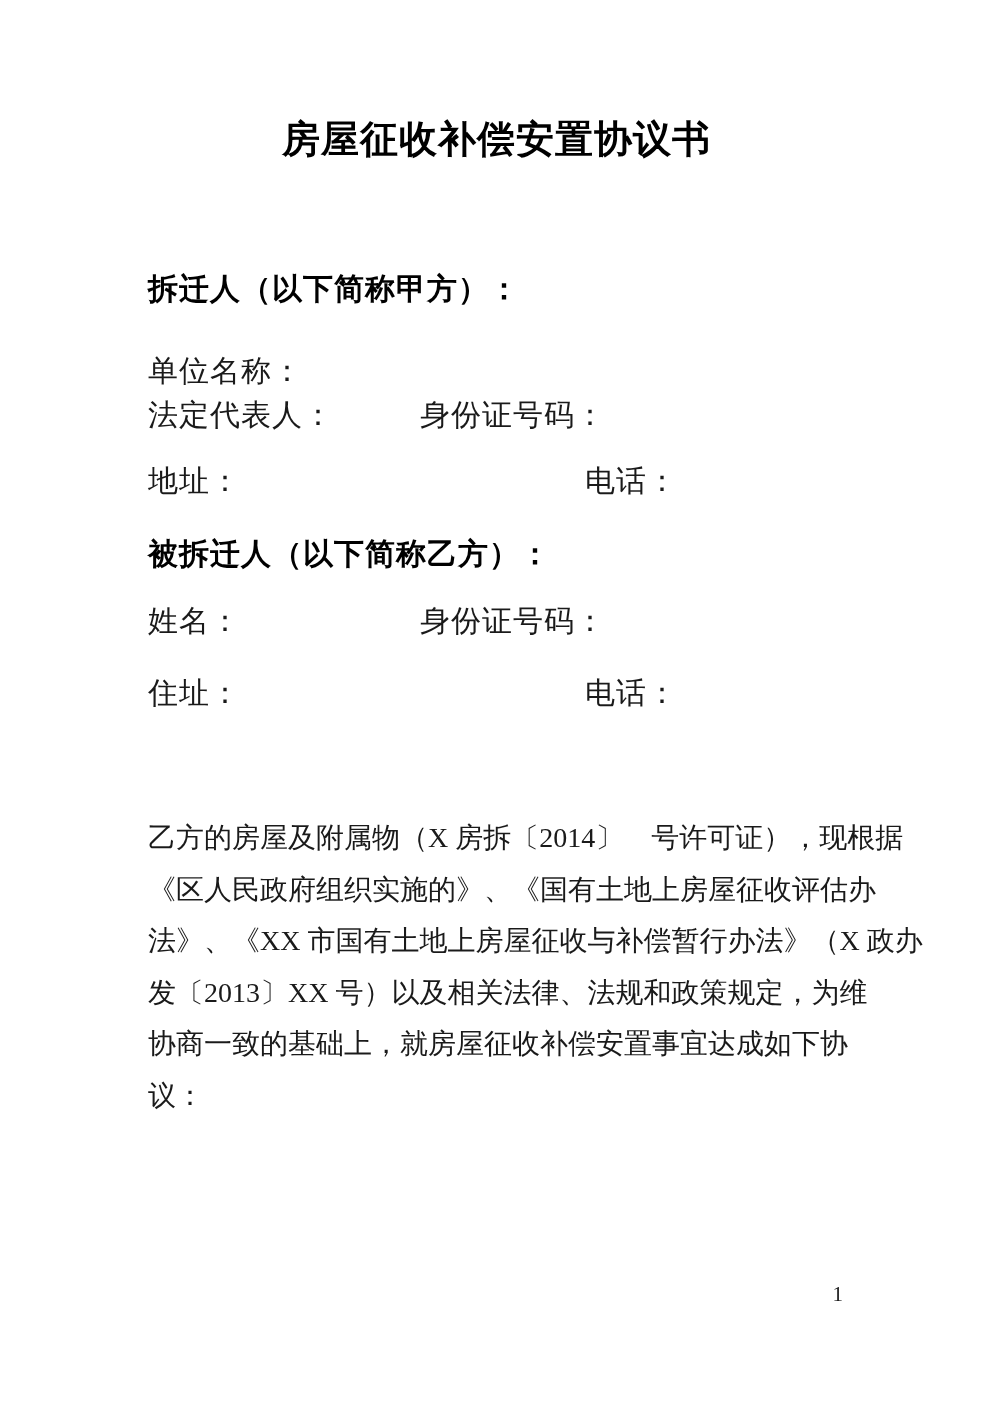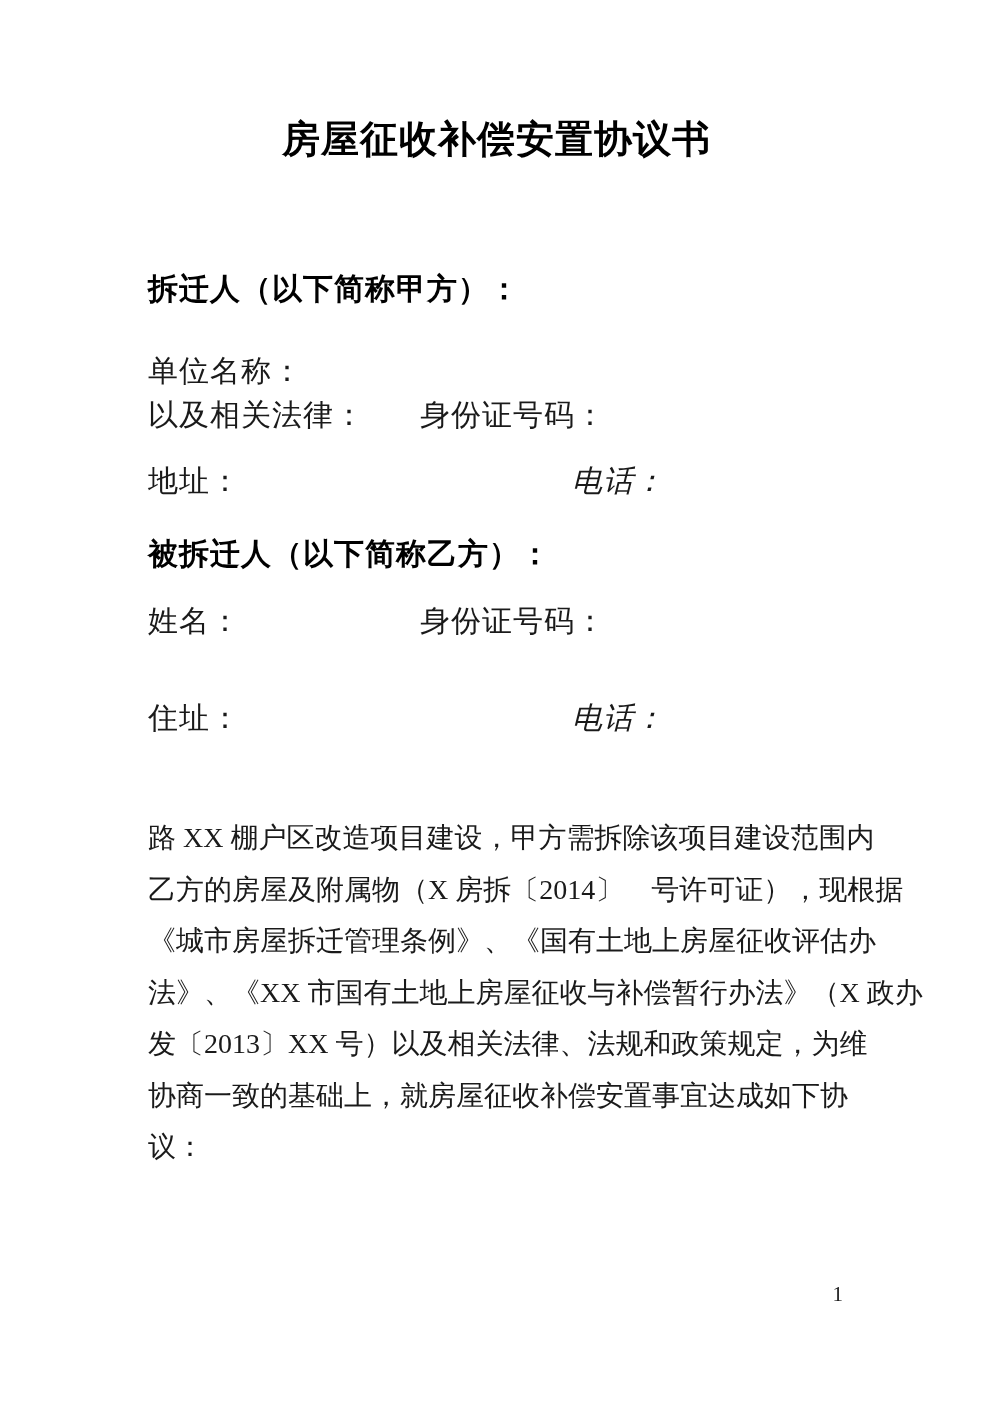"以及相关法律：" span.lbl { text: 以及相关法律 -> 法定代表人 }
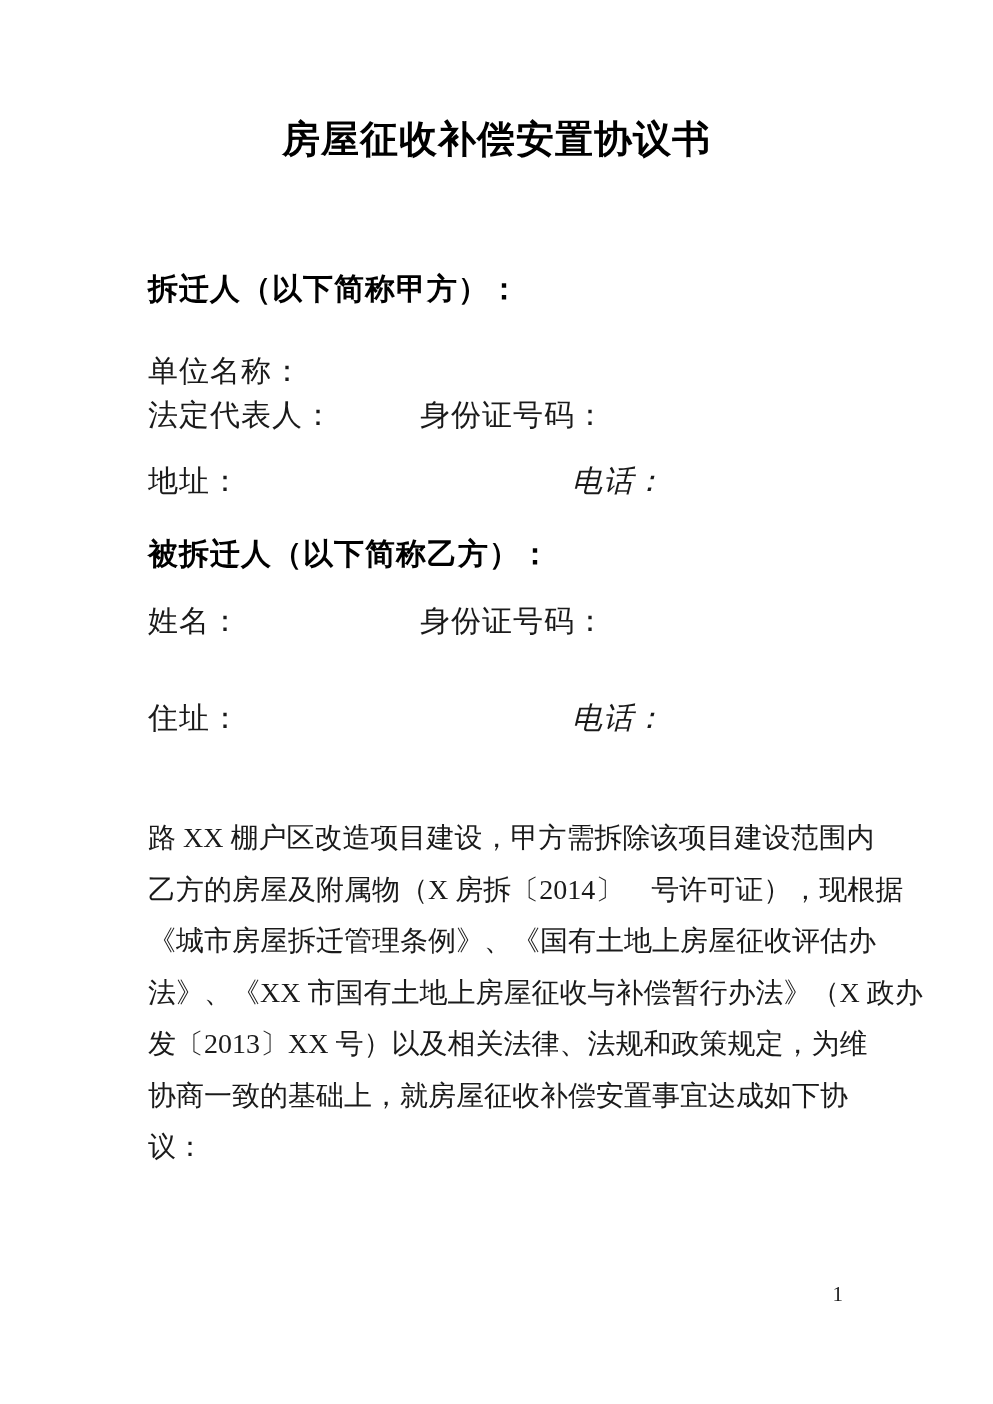"电话：" .lbl2.tel-col { font-style: italic -> none; left: 424px -> 437px }
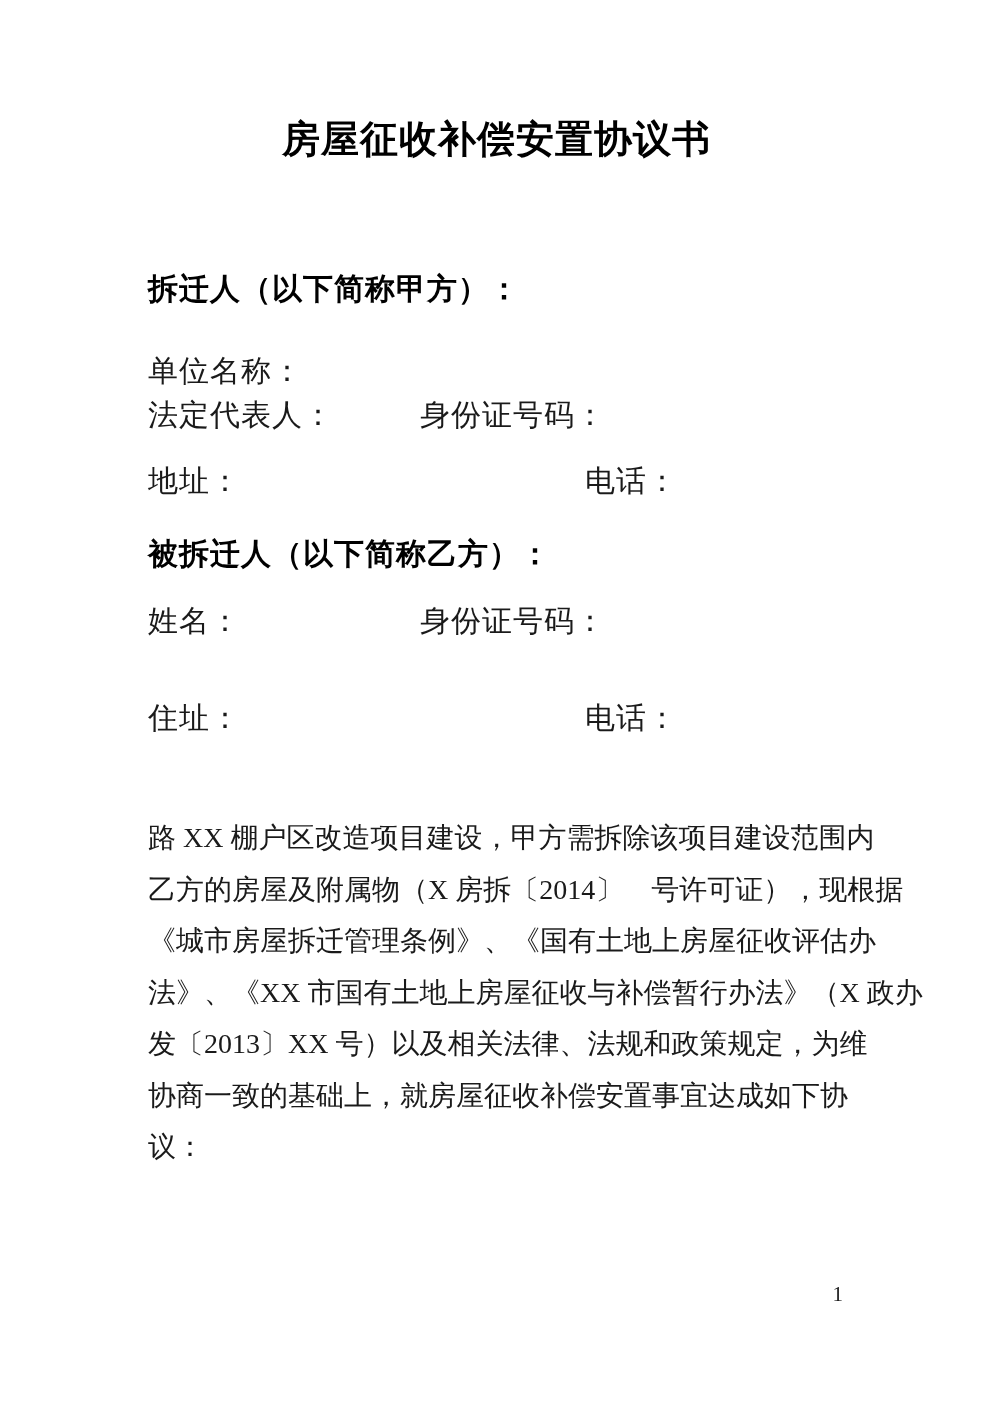"住址：" .row-7 { margin-top: 25px -> none }
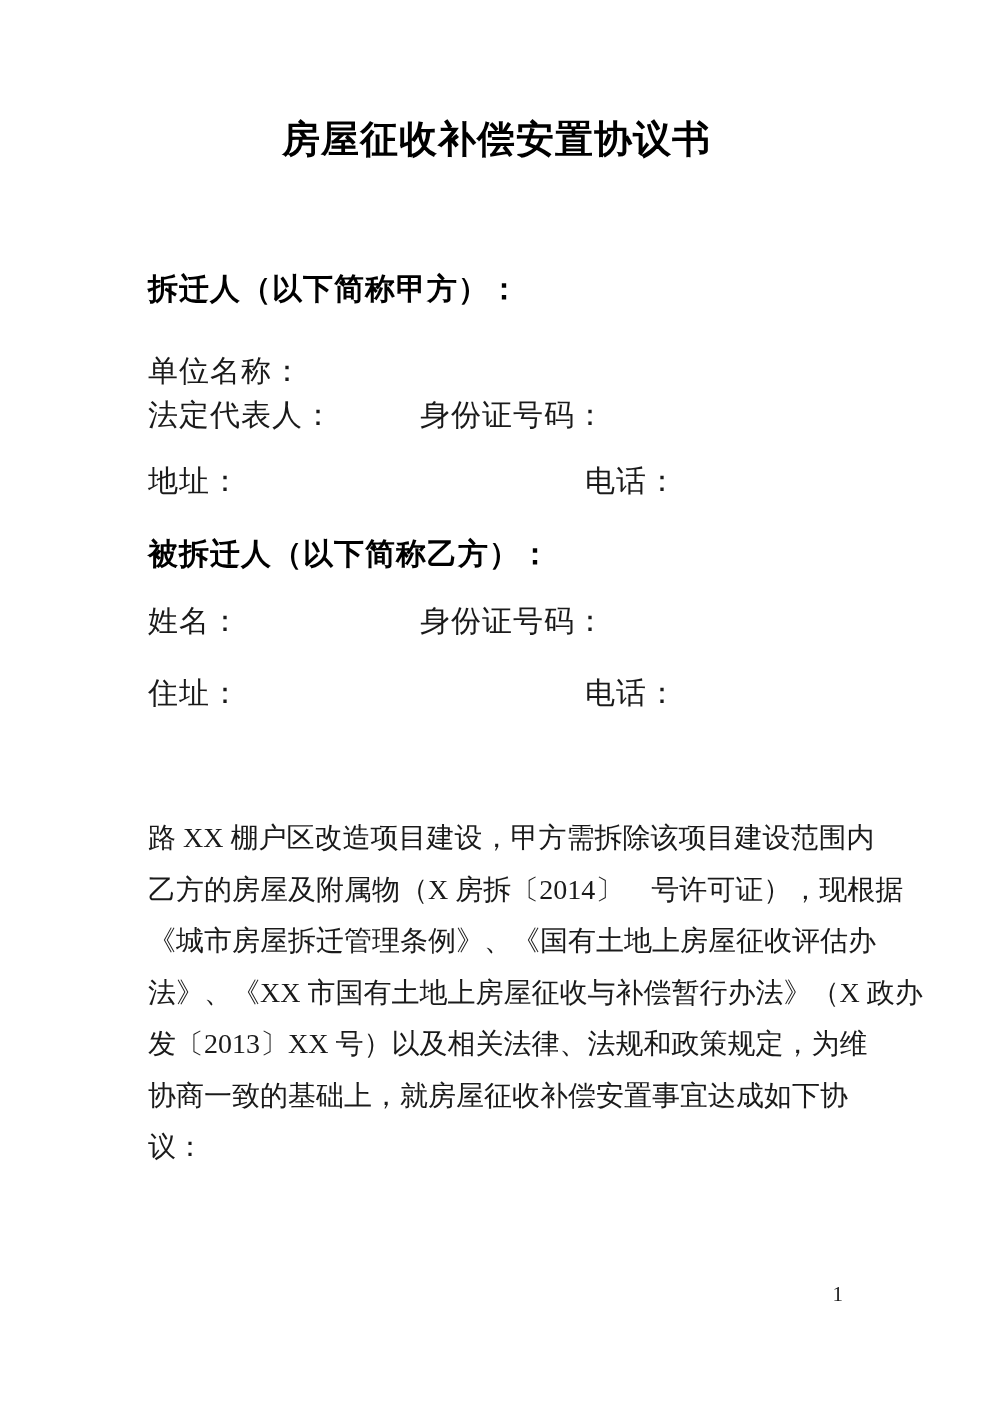"路 XX 棚户区改造项目建设，甲方需拆除该项目建设范围内" div.para-line { html: <div>路 XX 棚户区改造项目建设，甲方需拆除该项目建设范围内</div> -> none }
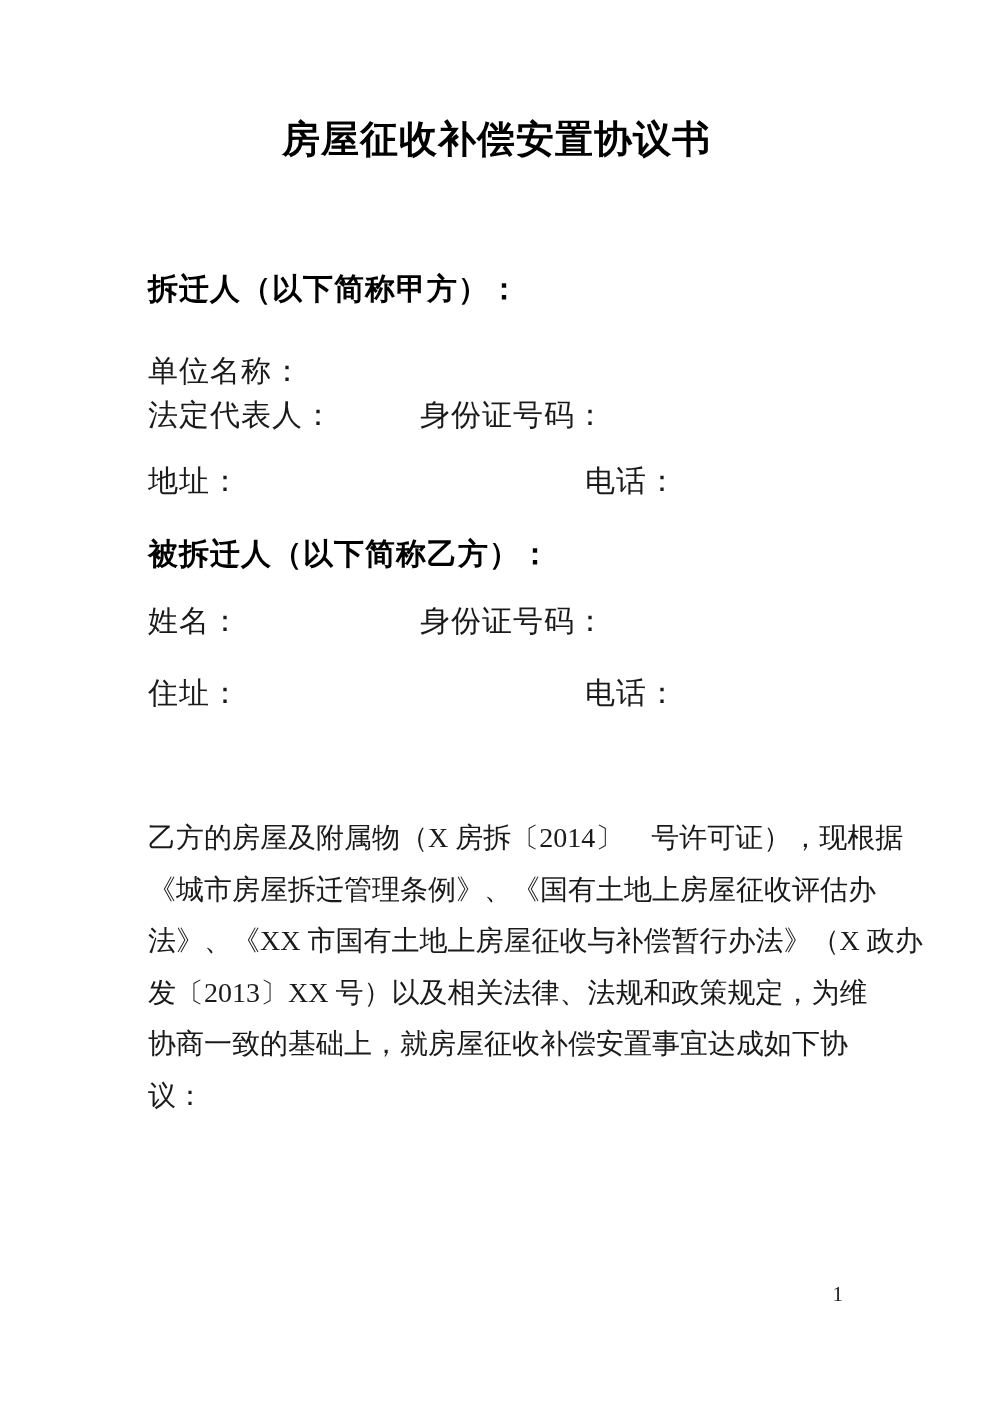"《城市房屋拆迁管理条例》、《国有土地上房屋征收评估办" div.para-line { text: 城市房屋拆迁管理条例 -> 区人民政府组织实施的 }
